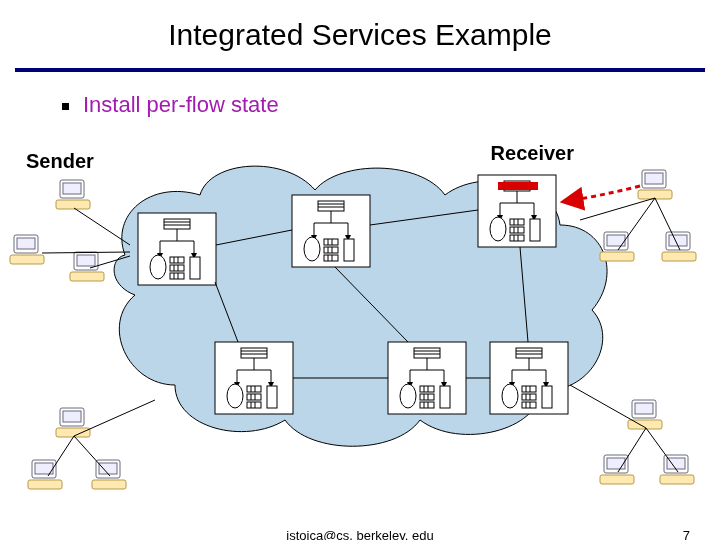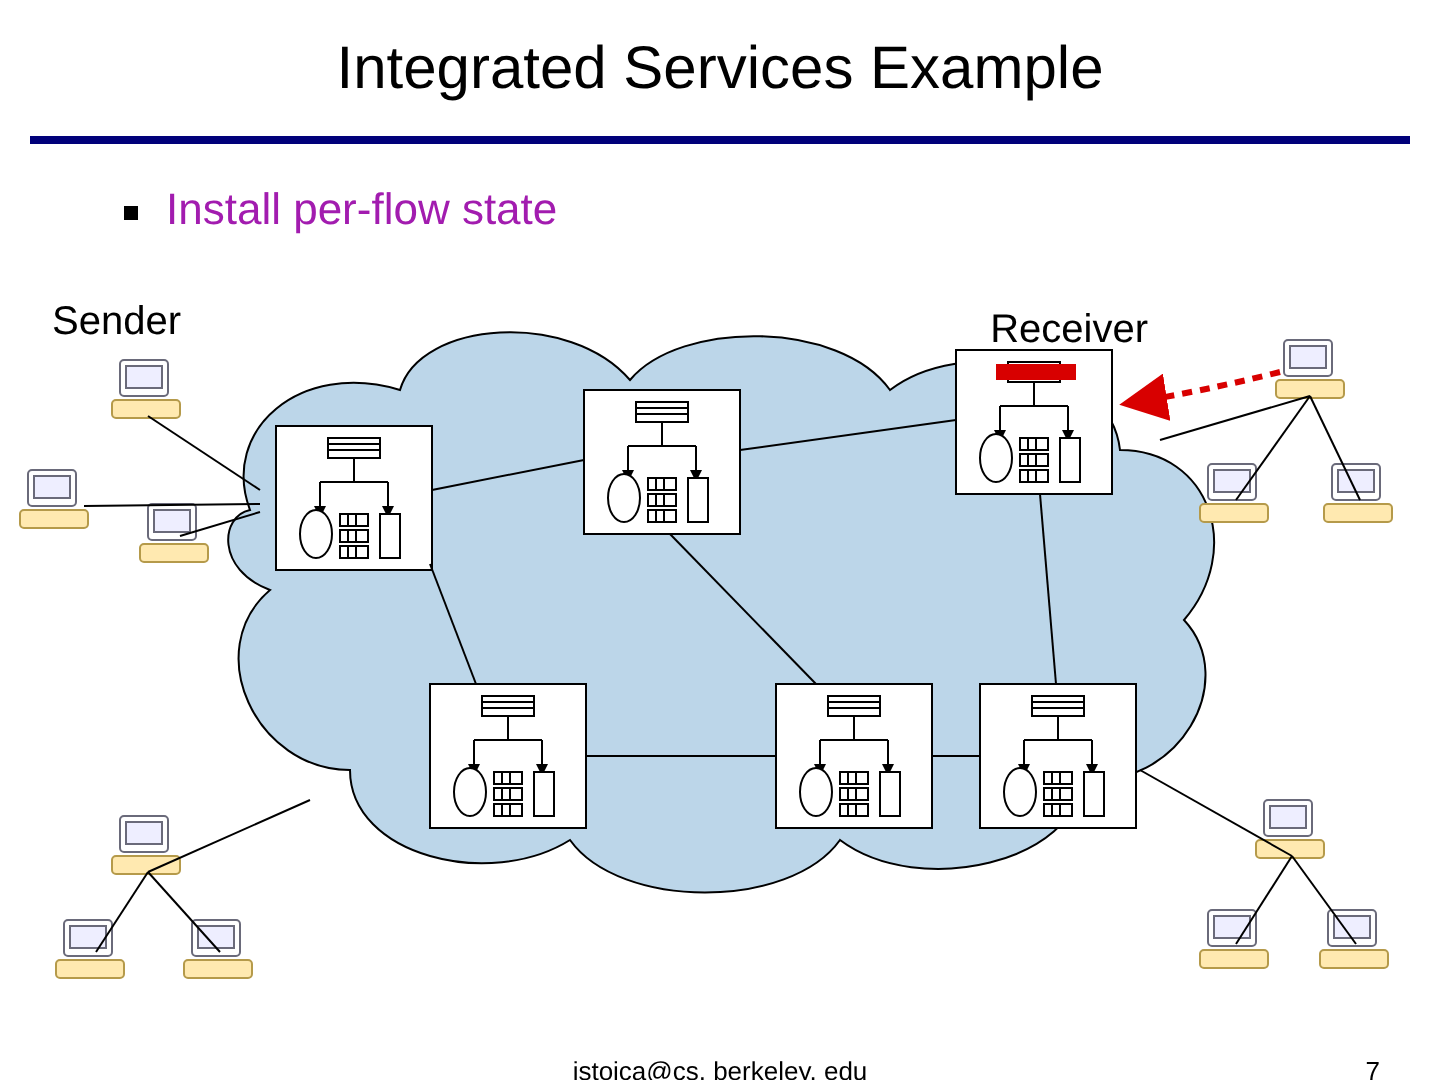"Sender" .label { font-weight: normal -> bold }
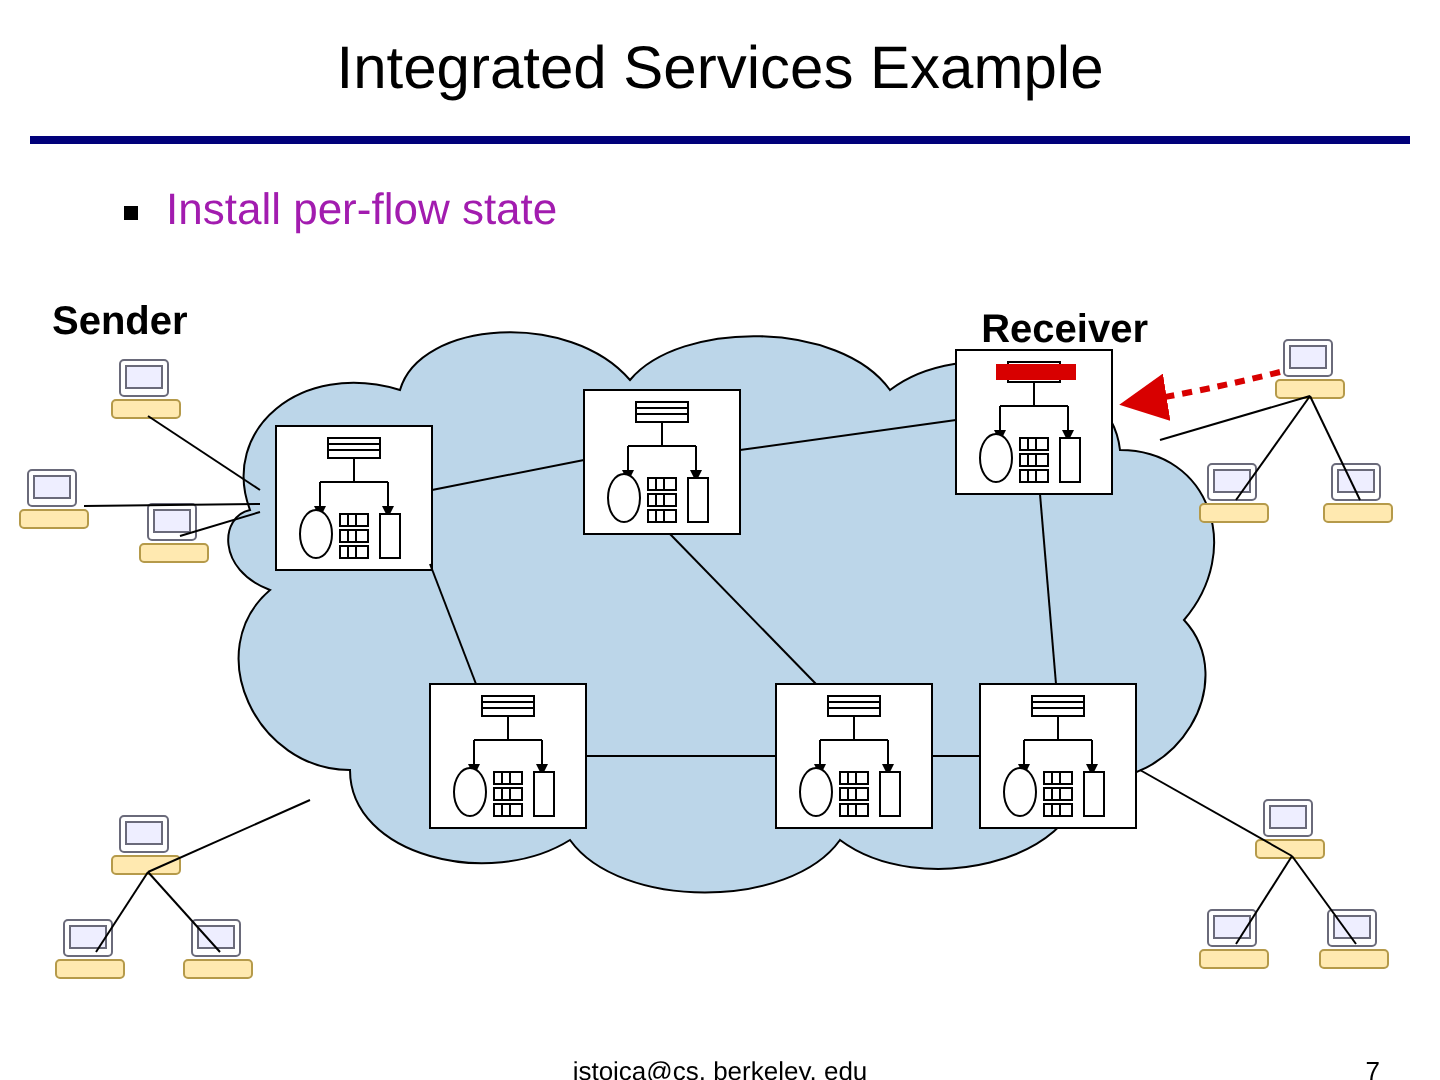"Receiver" div.label { top: 154px -> 142px }
